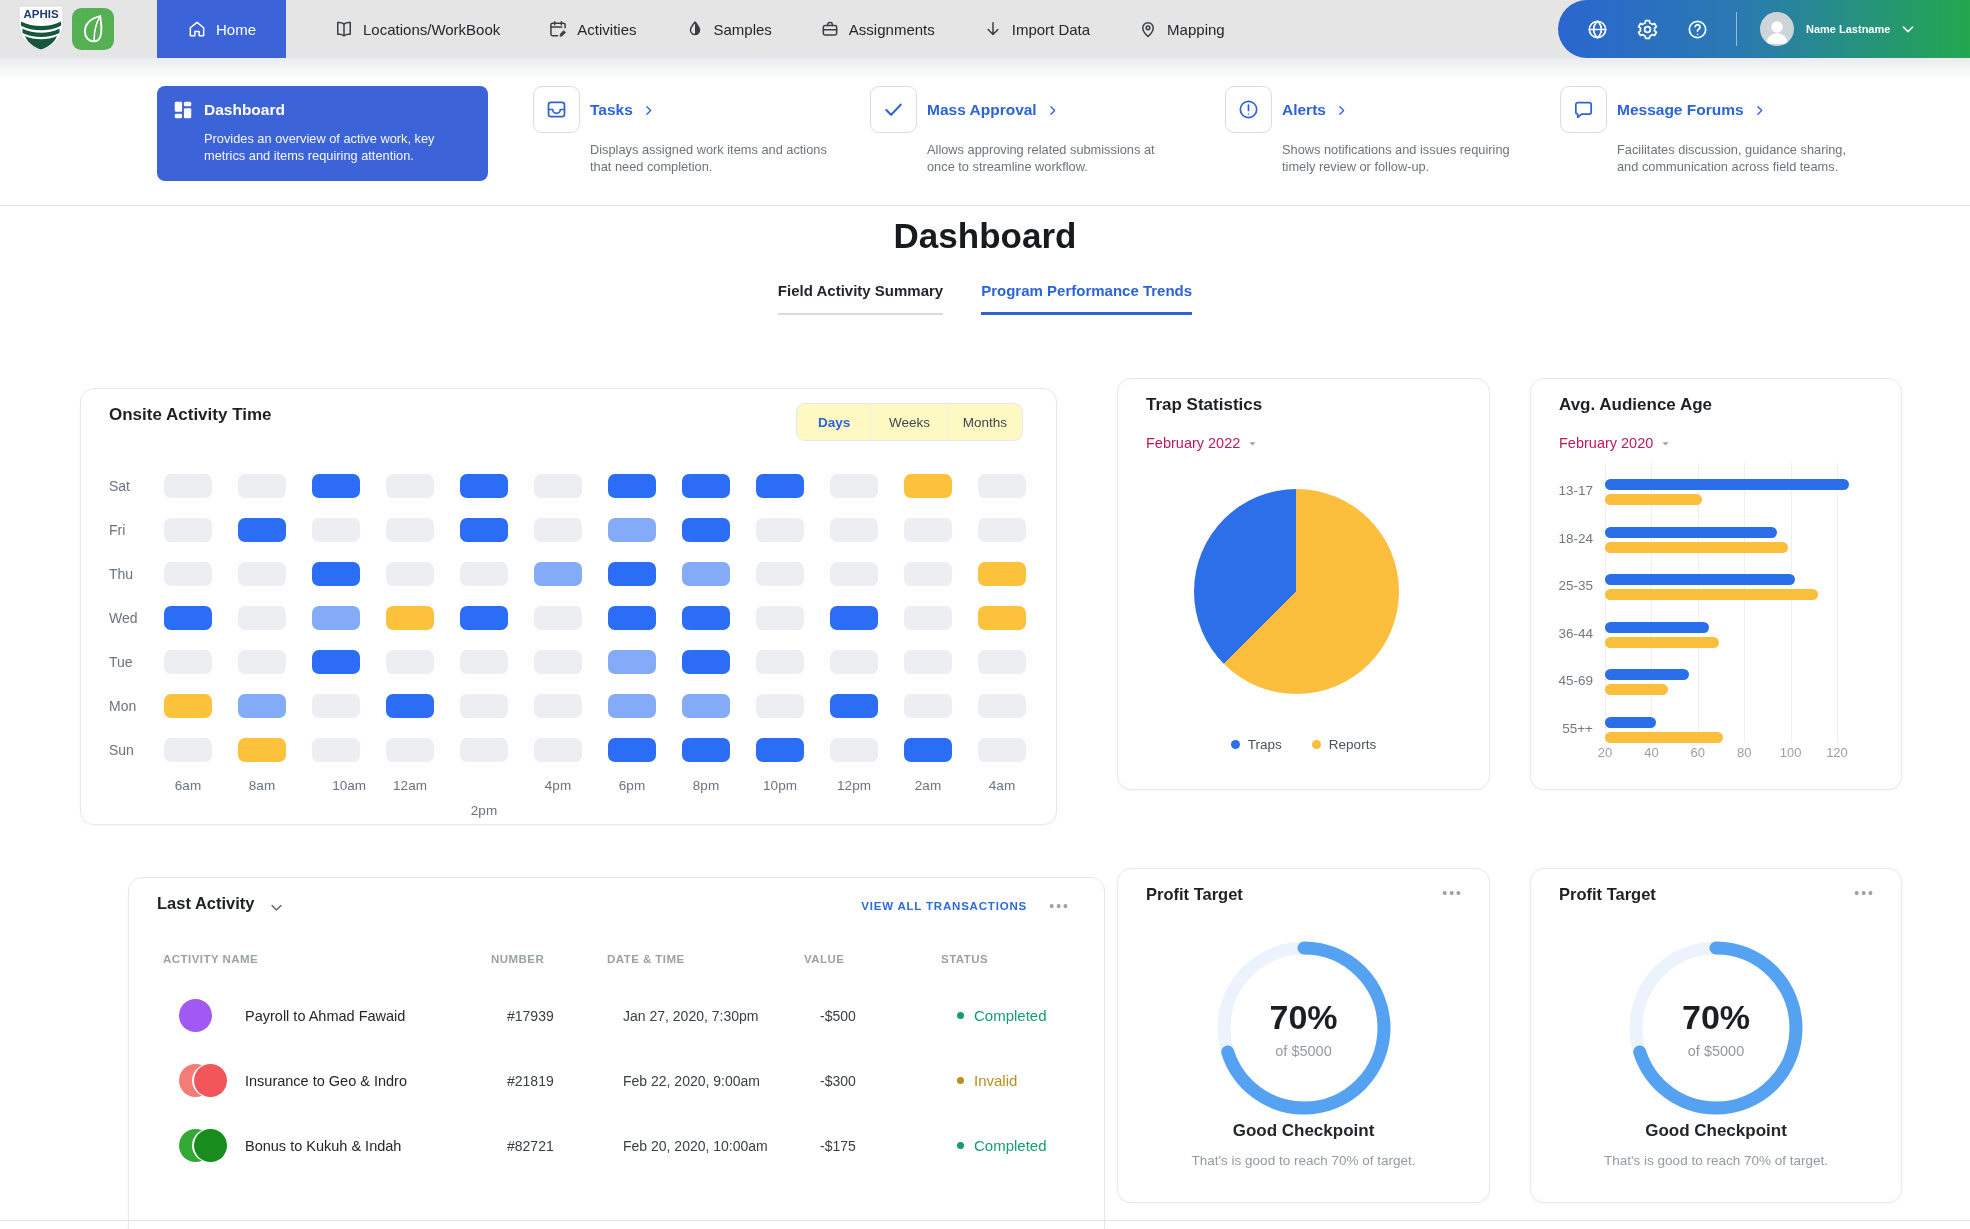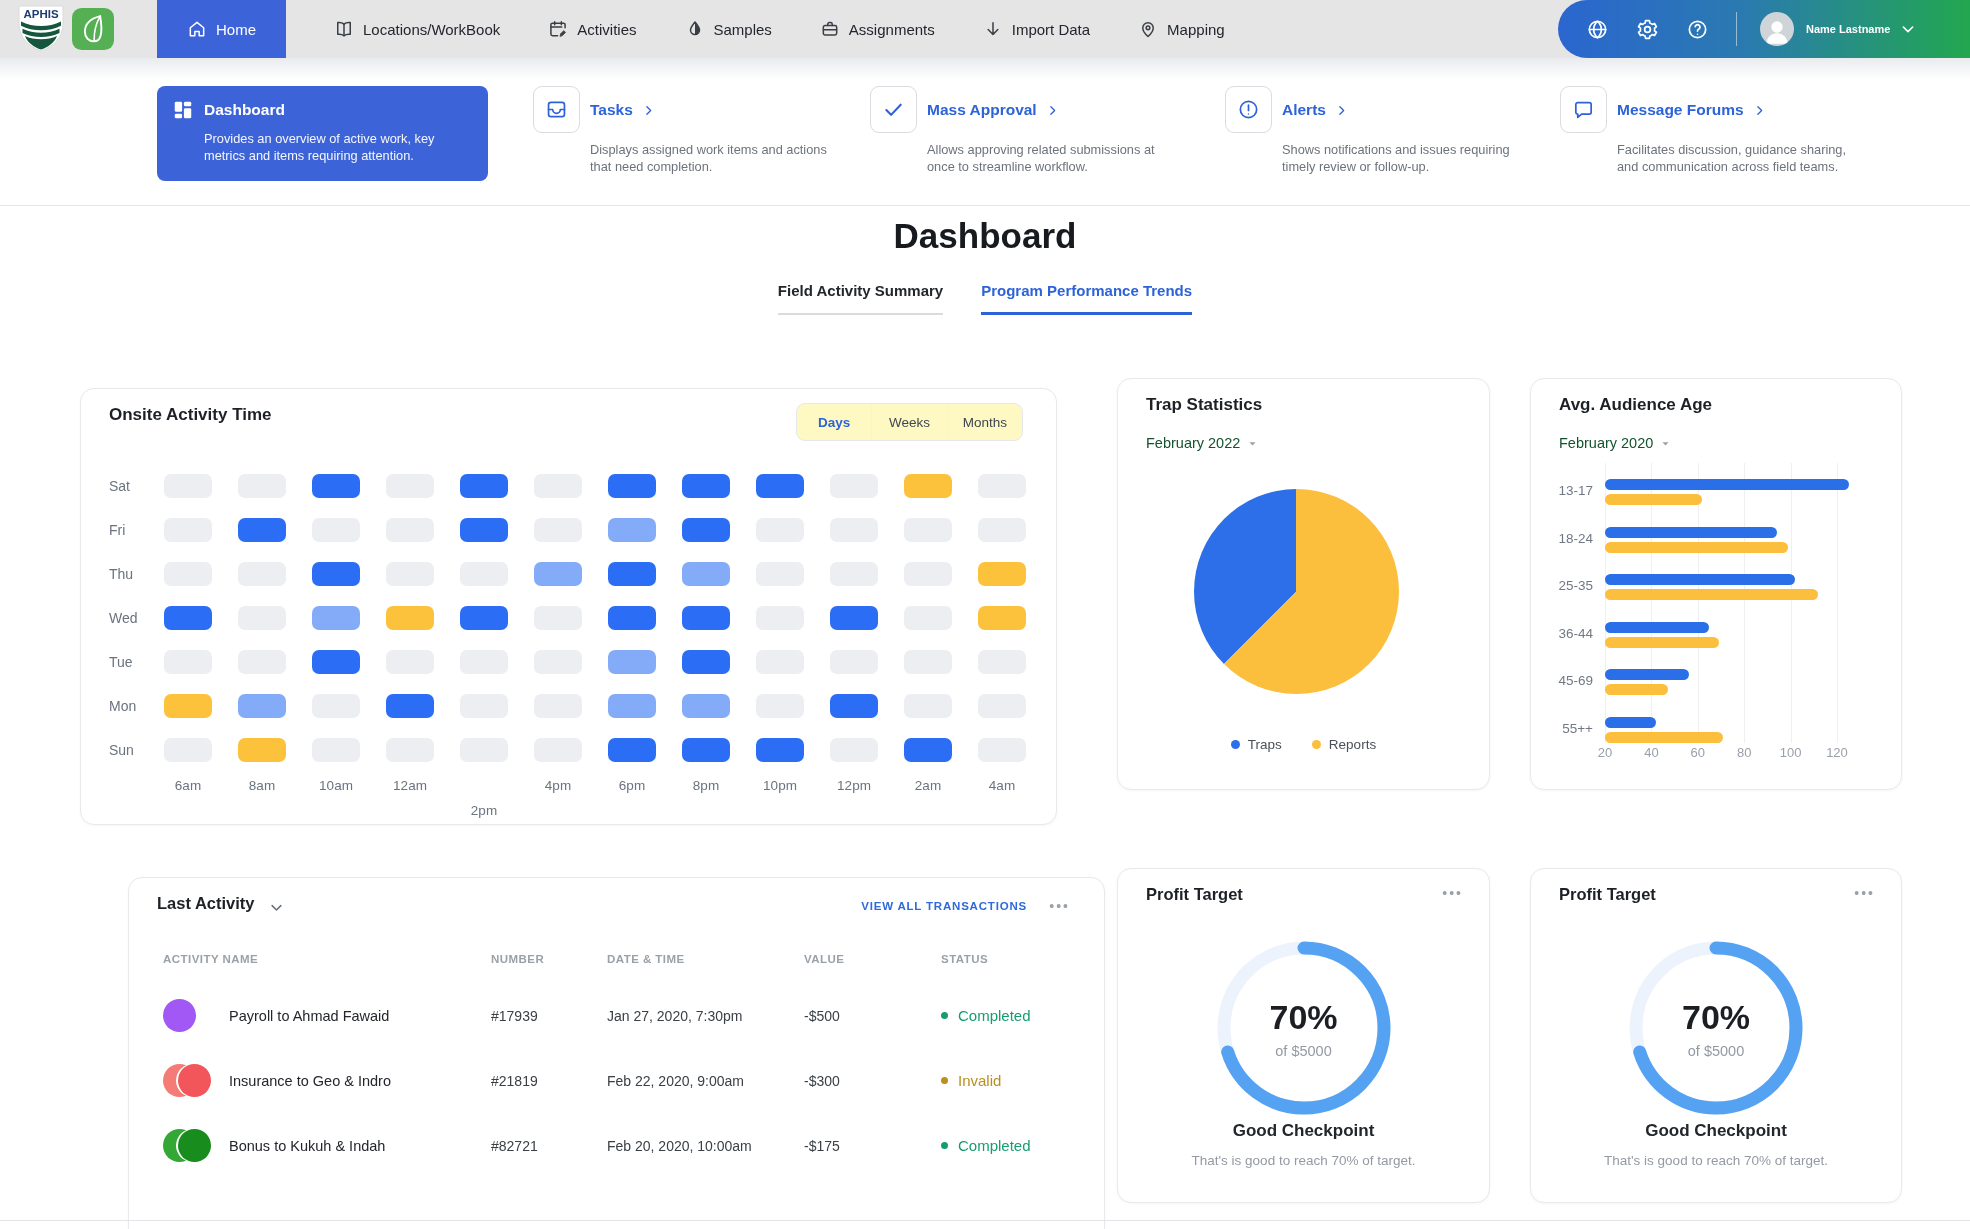"February 2022" .card-sub { color: #14532d -> #be185d }
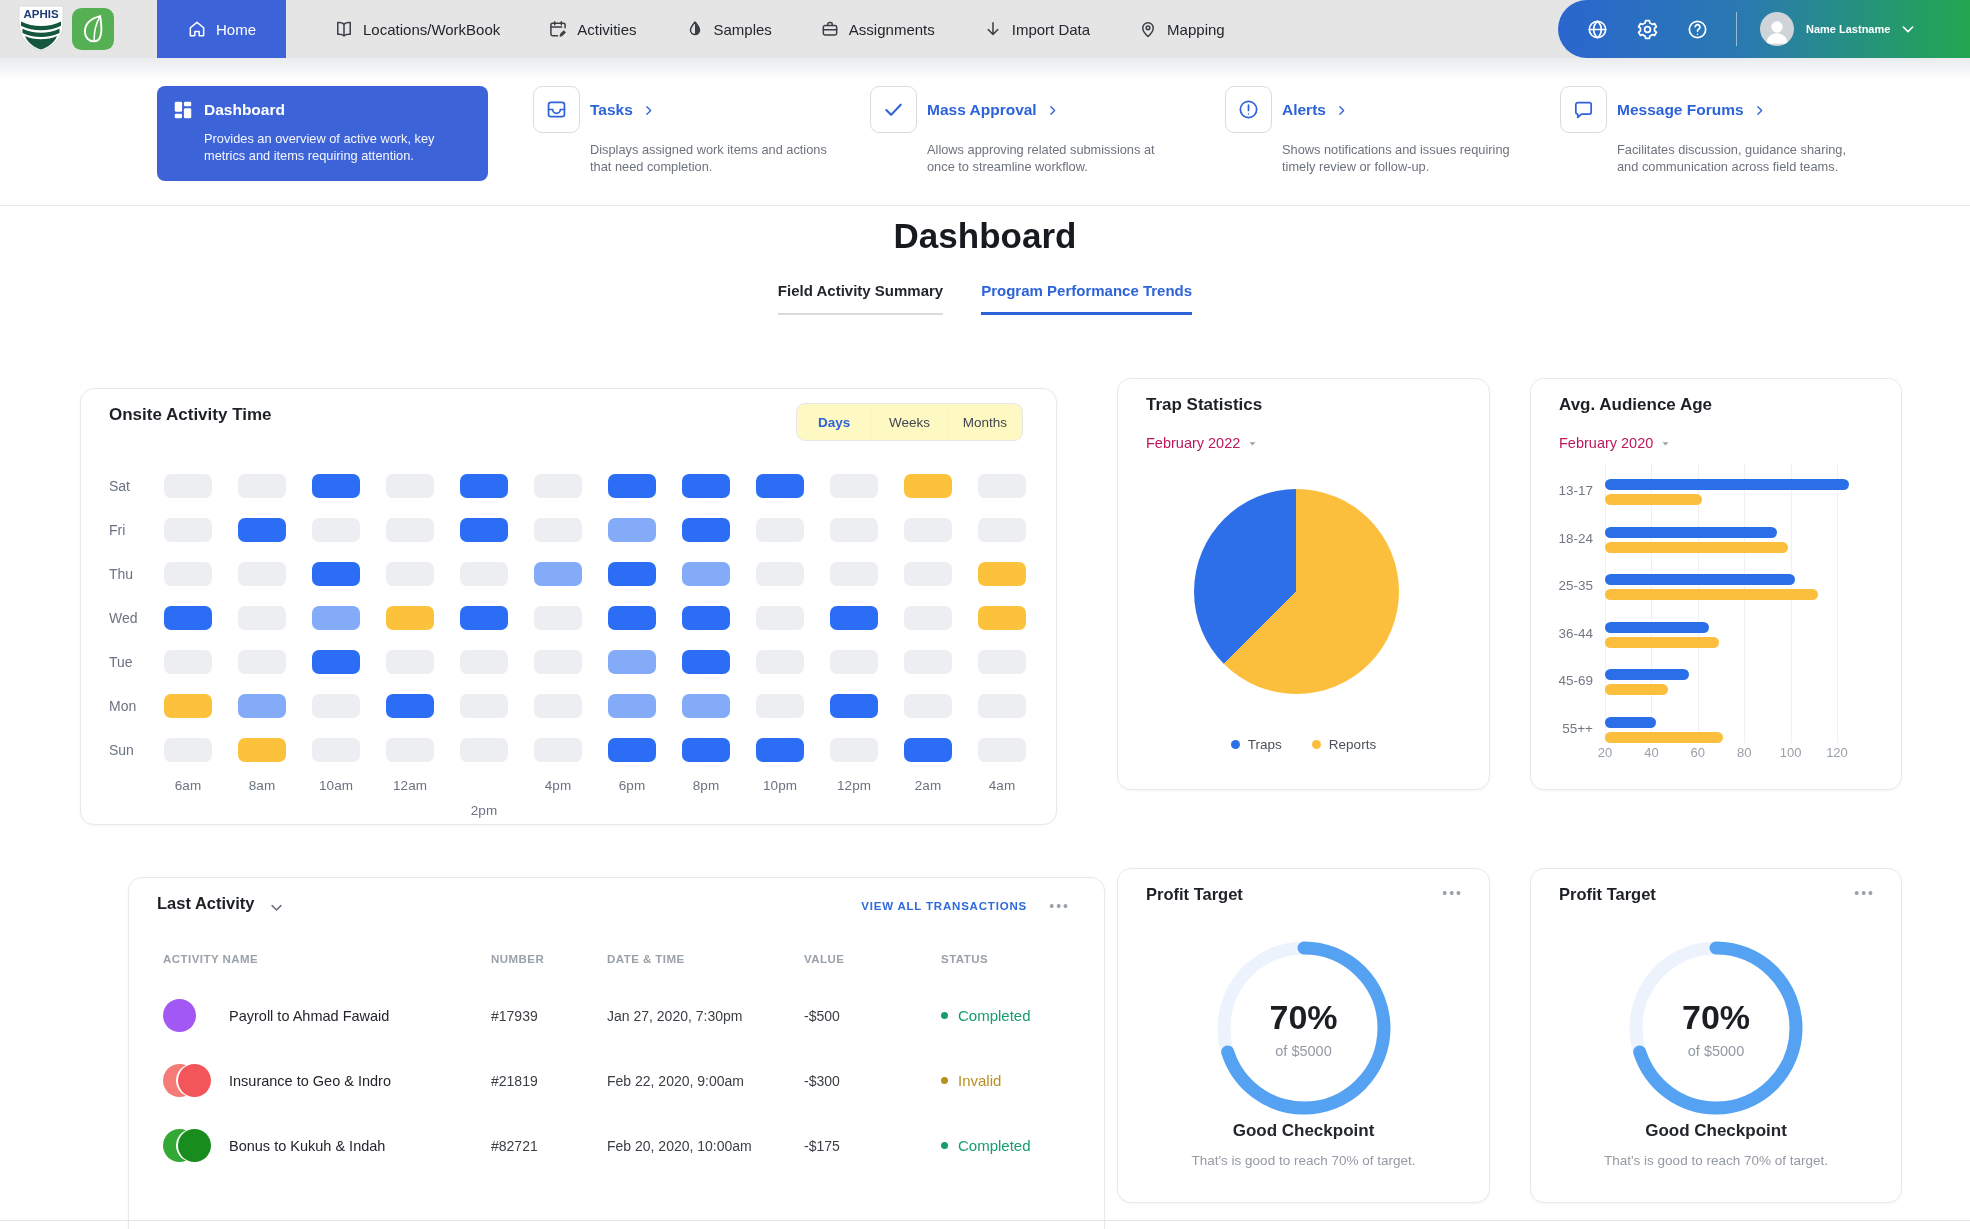"10am" div.hm-collabel { text-align: none -> right }
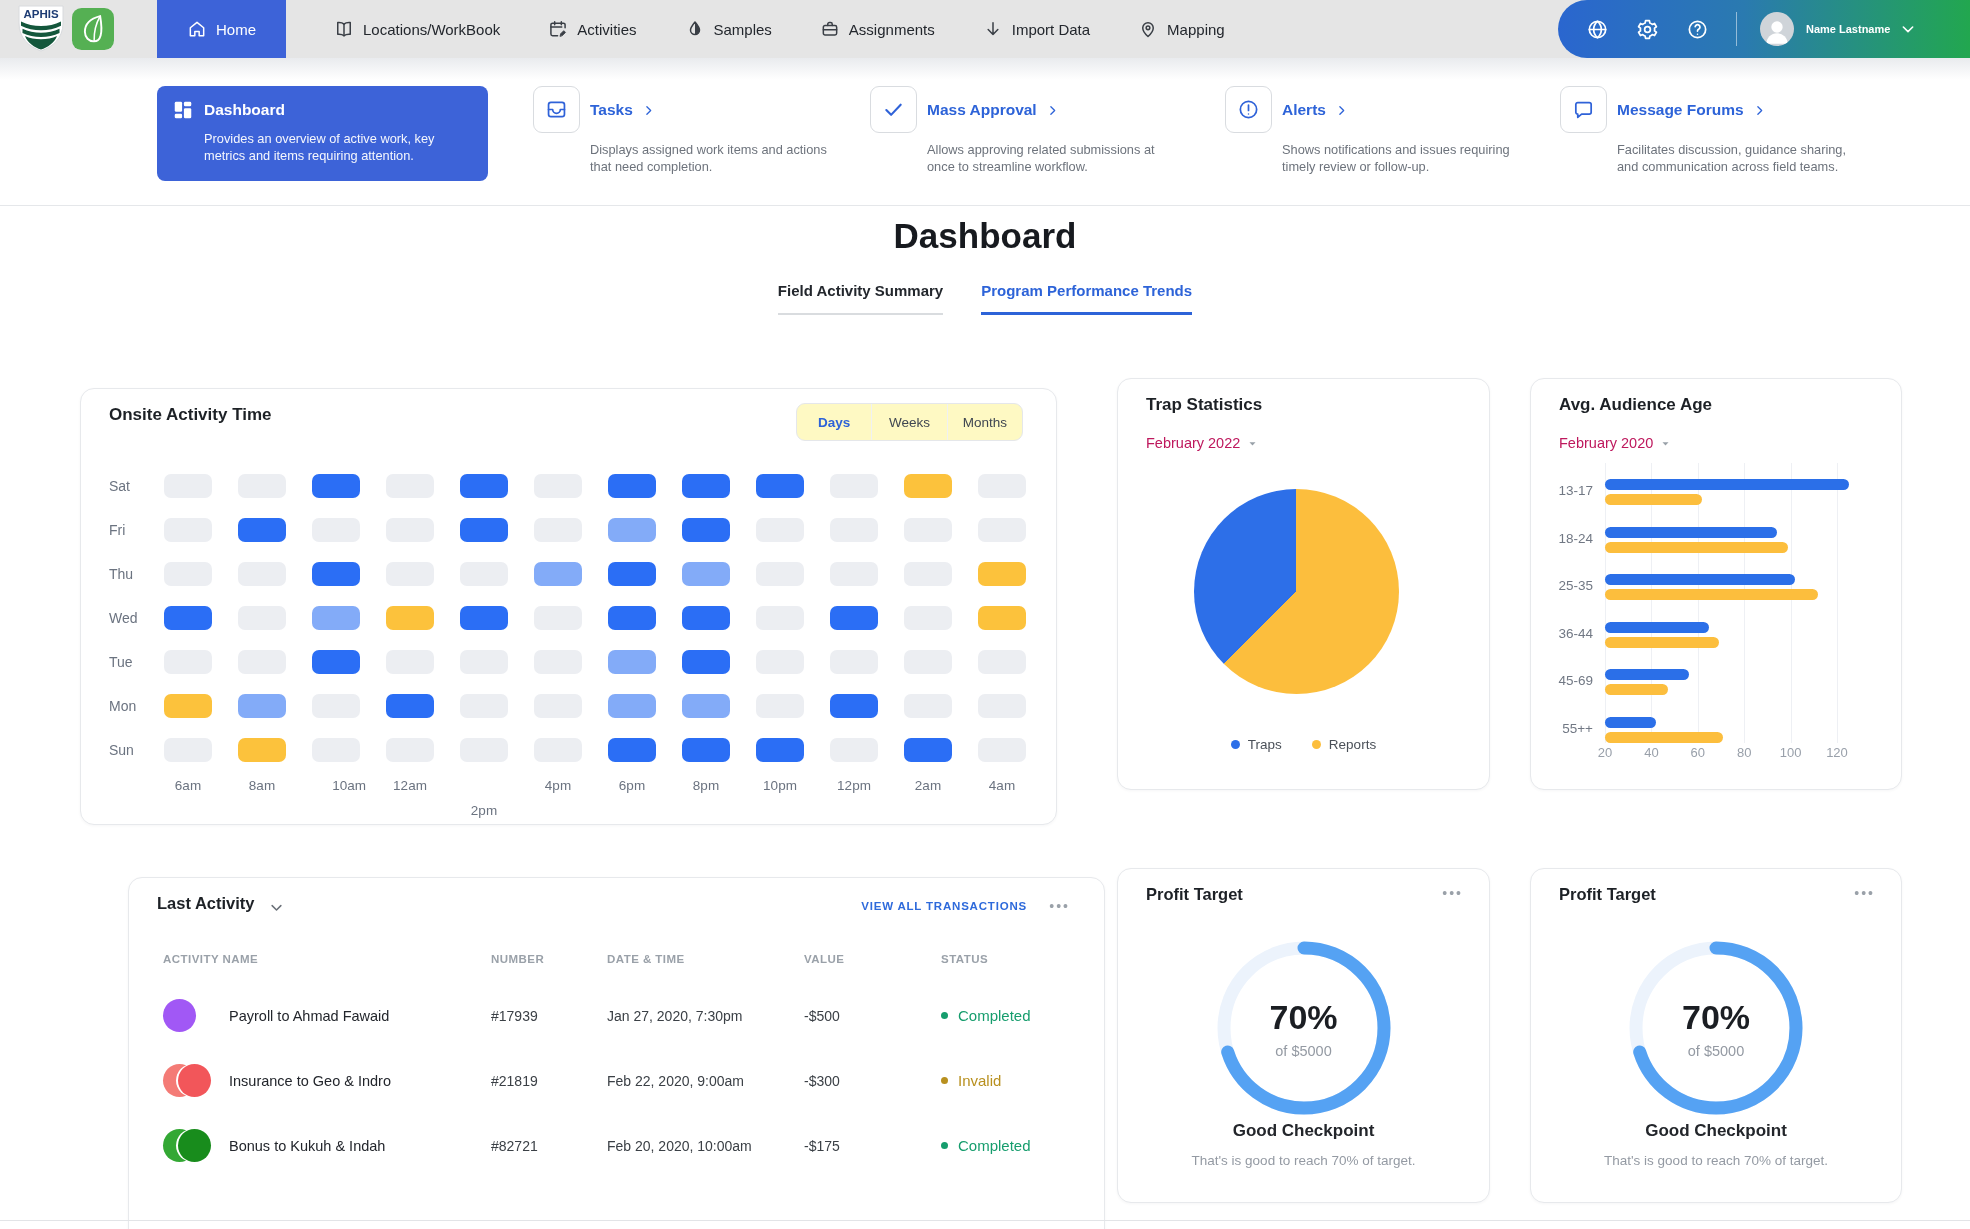"Payroll to Ahmad Fawaid" #activity-rows { left: 0 -> 16px }
